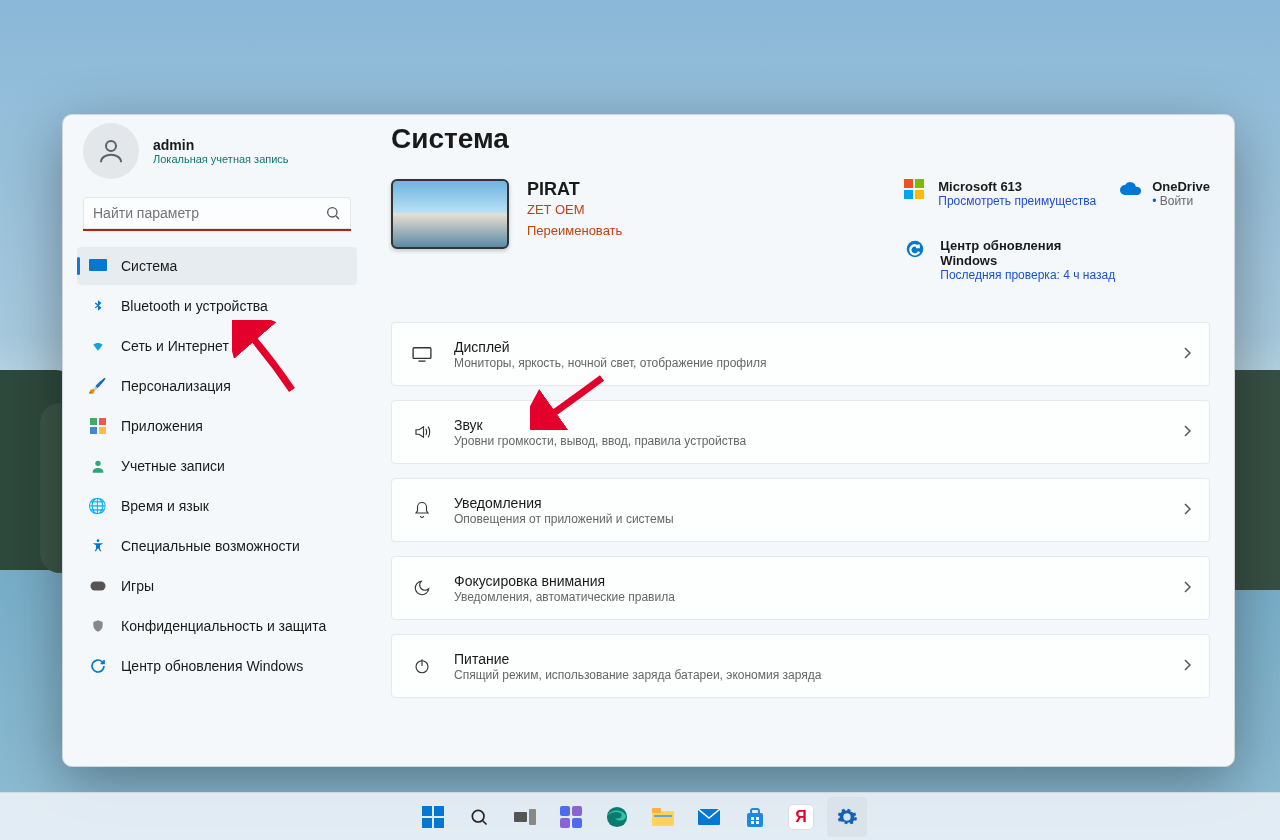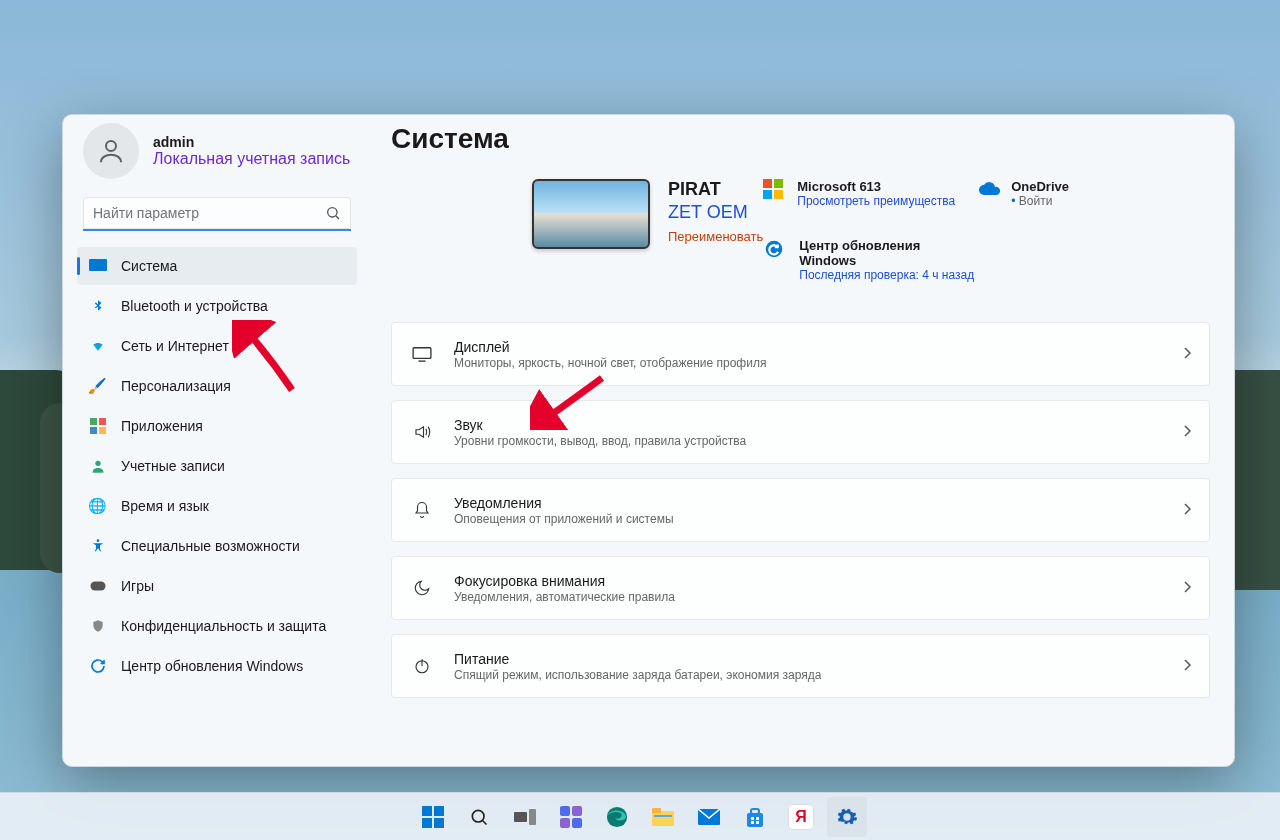"Локальная учетная запись" .user-sub { color: #6d28d9 -> #0f766e; font-size: 16px -> 11px }
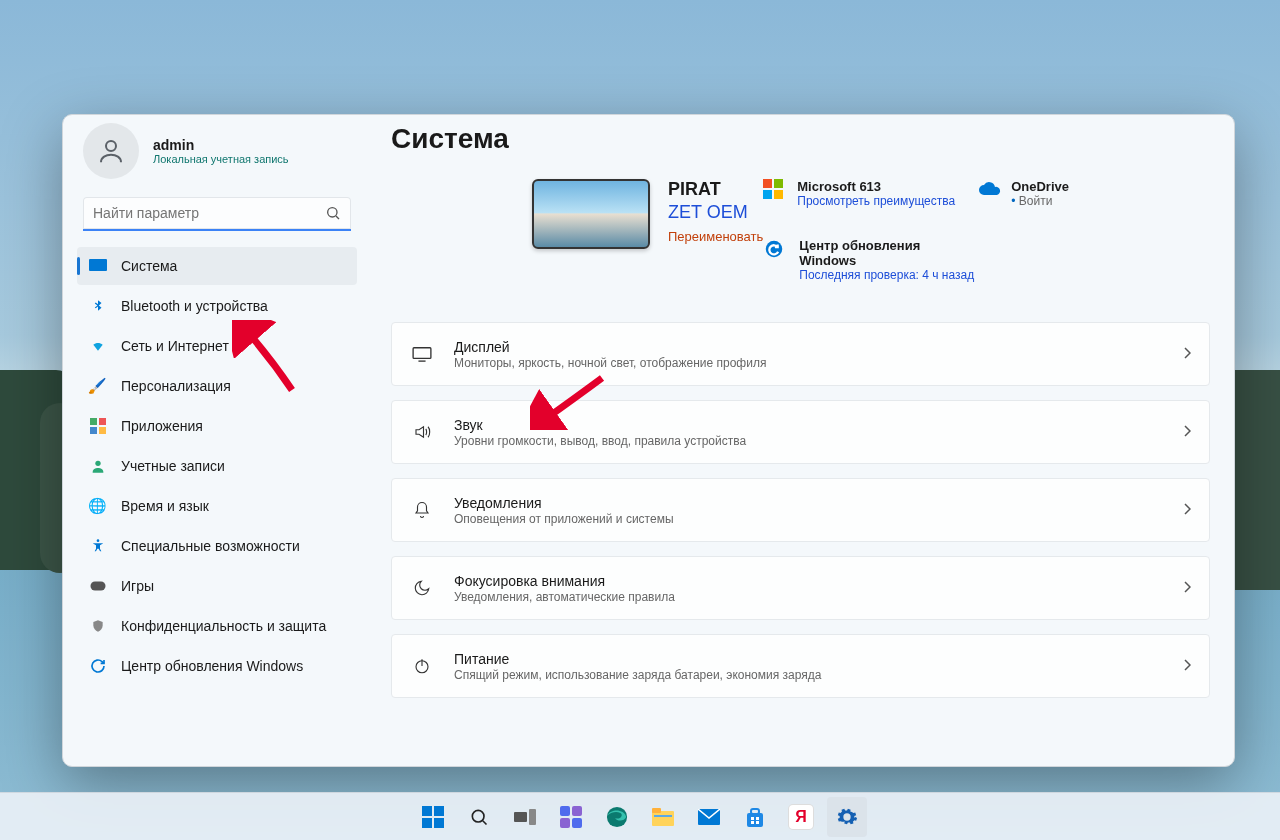"PIRAT" .hero { justify-content: center -> space-between }
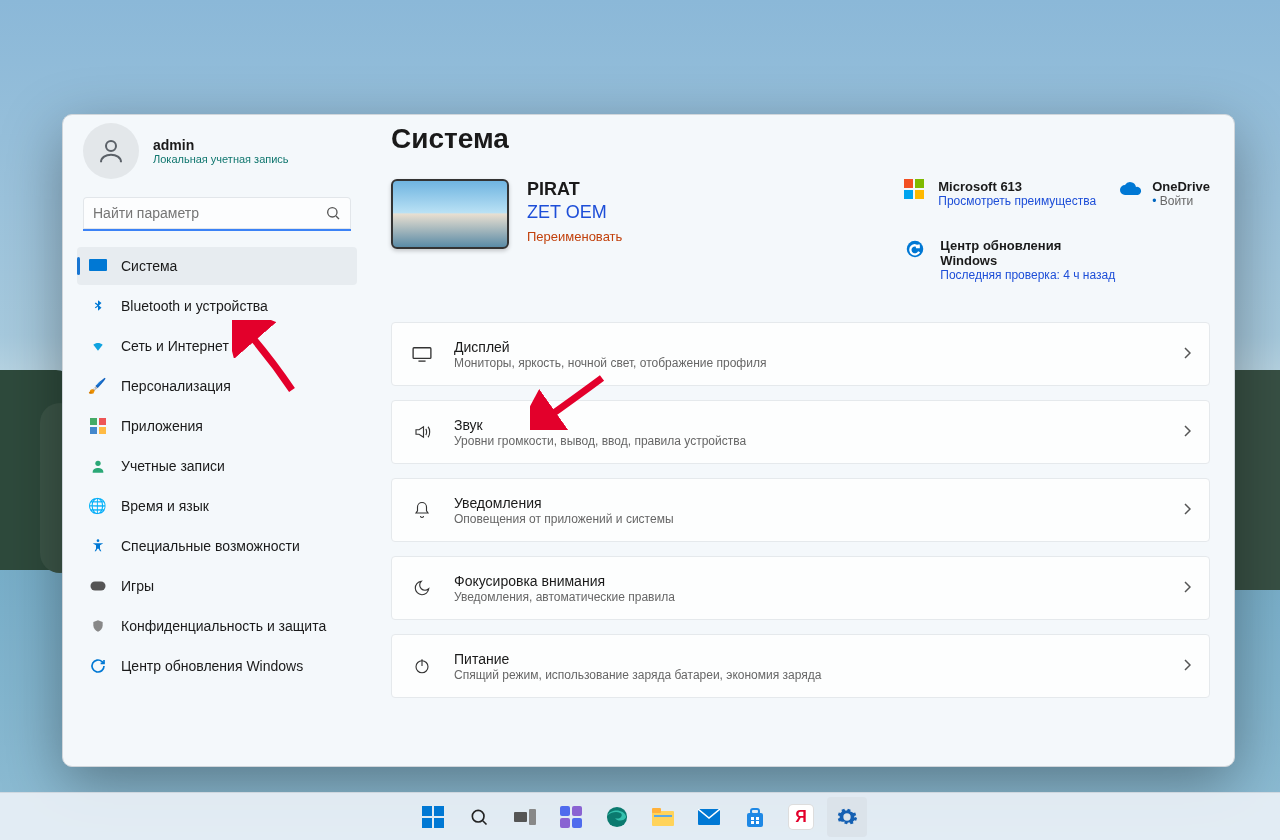"Найти параметр" .search-input { border-bottom: 2px solid #3b82f6 -> 2px solid #b91c1c }
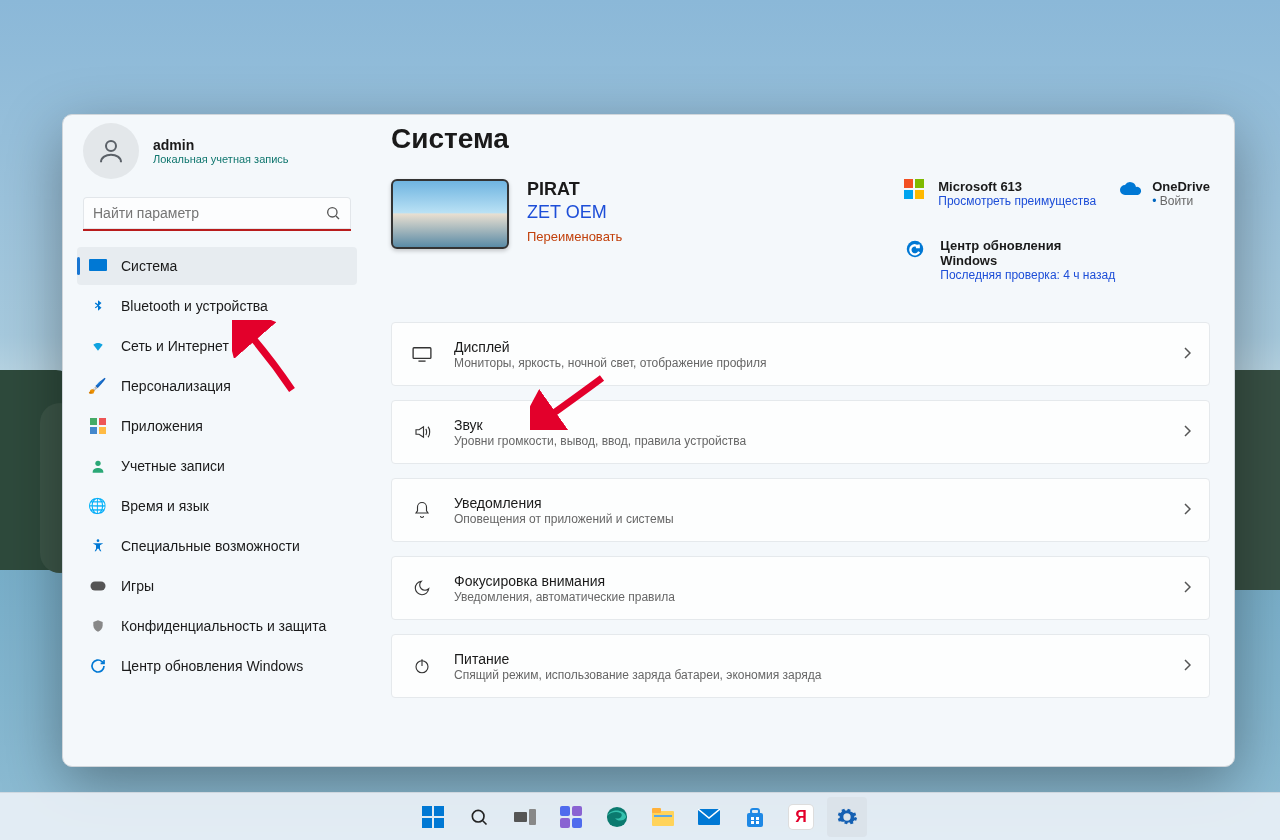"ZET OEM" .device-model { color: #1d4ed8 -> #c2410c; font-size: 18px -> 13px }
